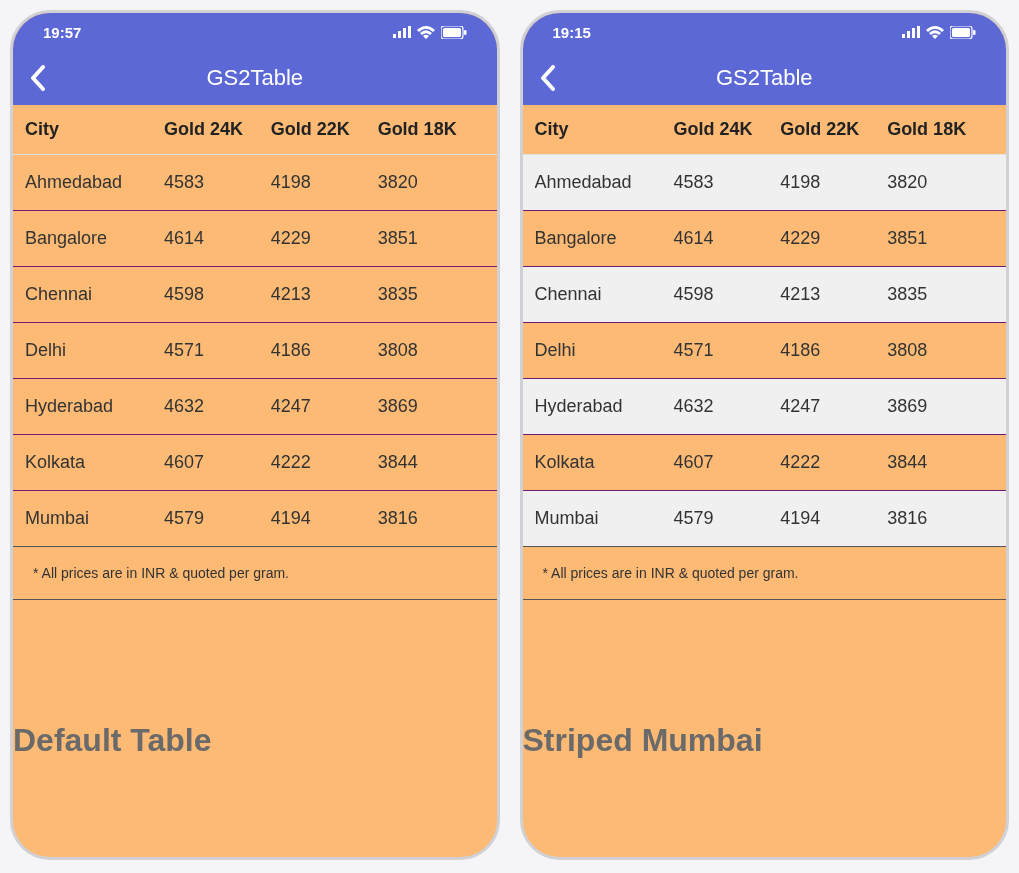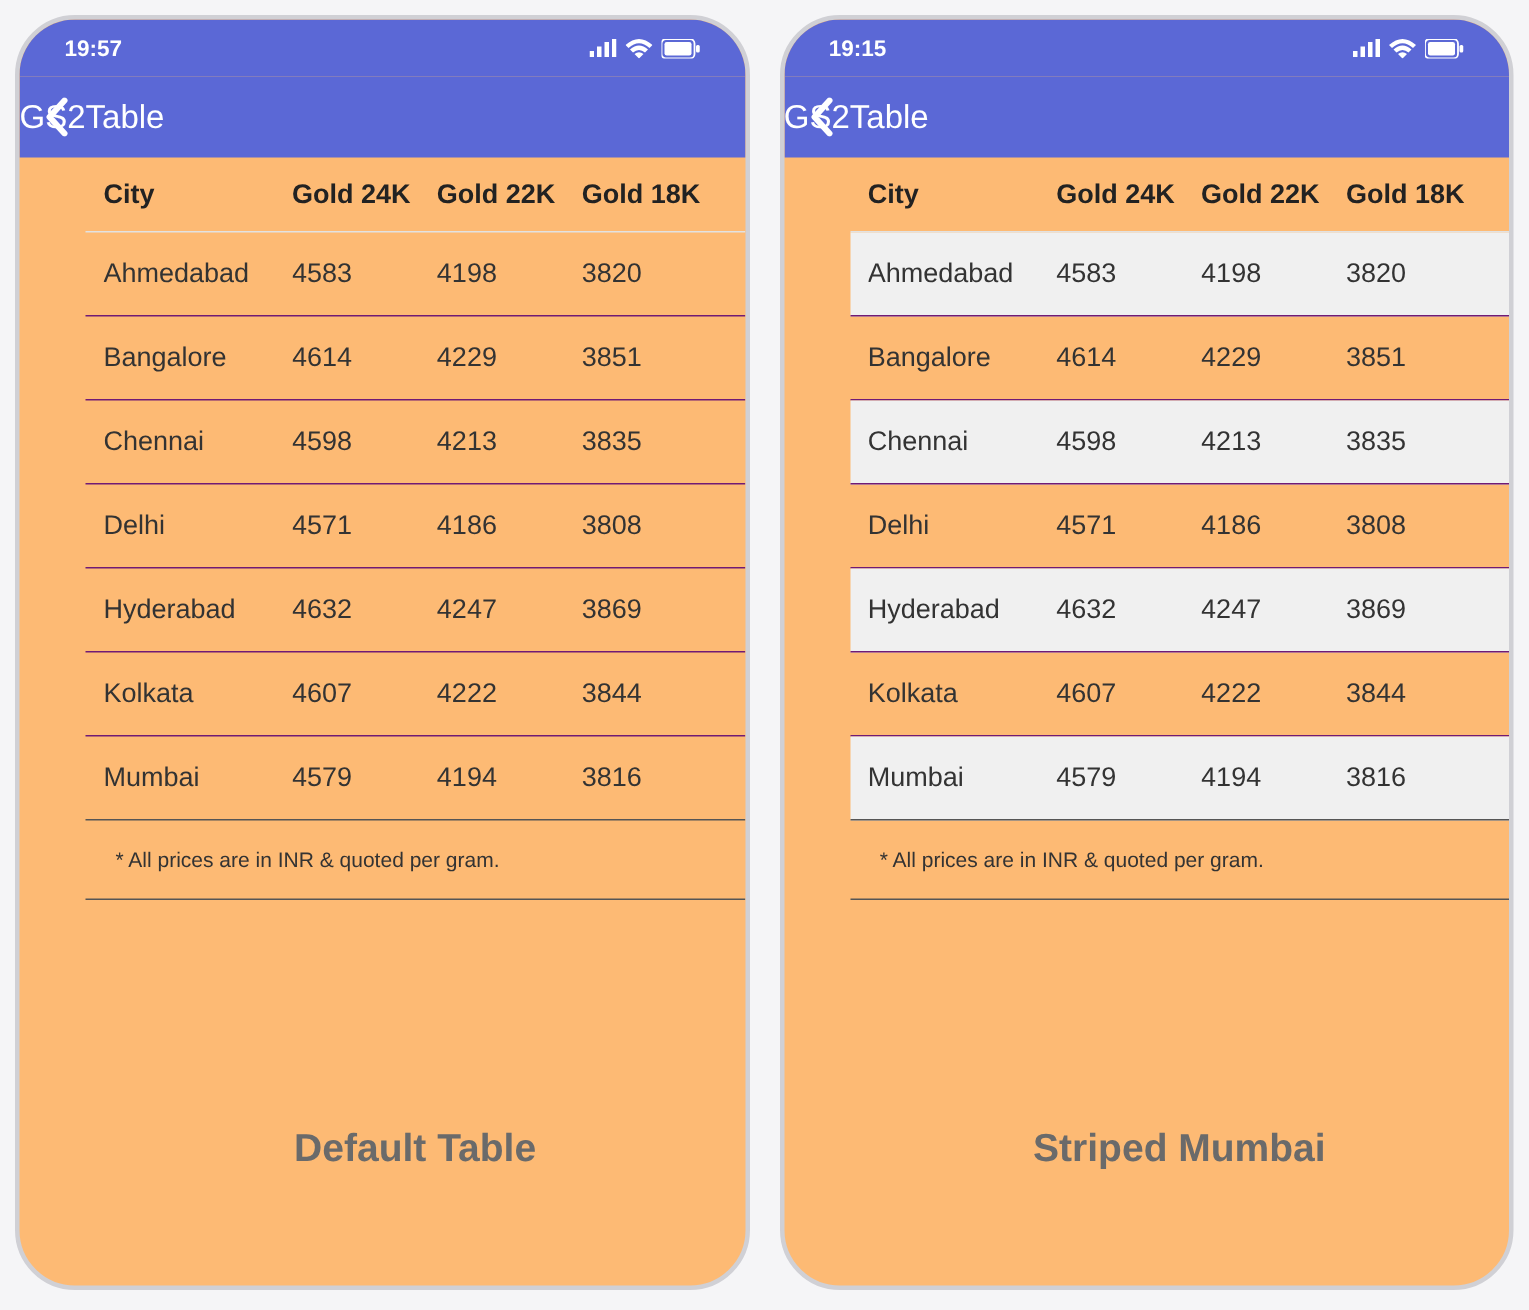"GS2Table" .nav-title { text-align: none -> center }
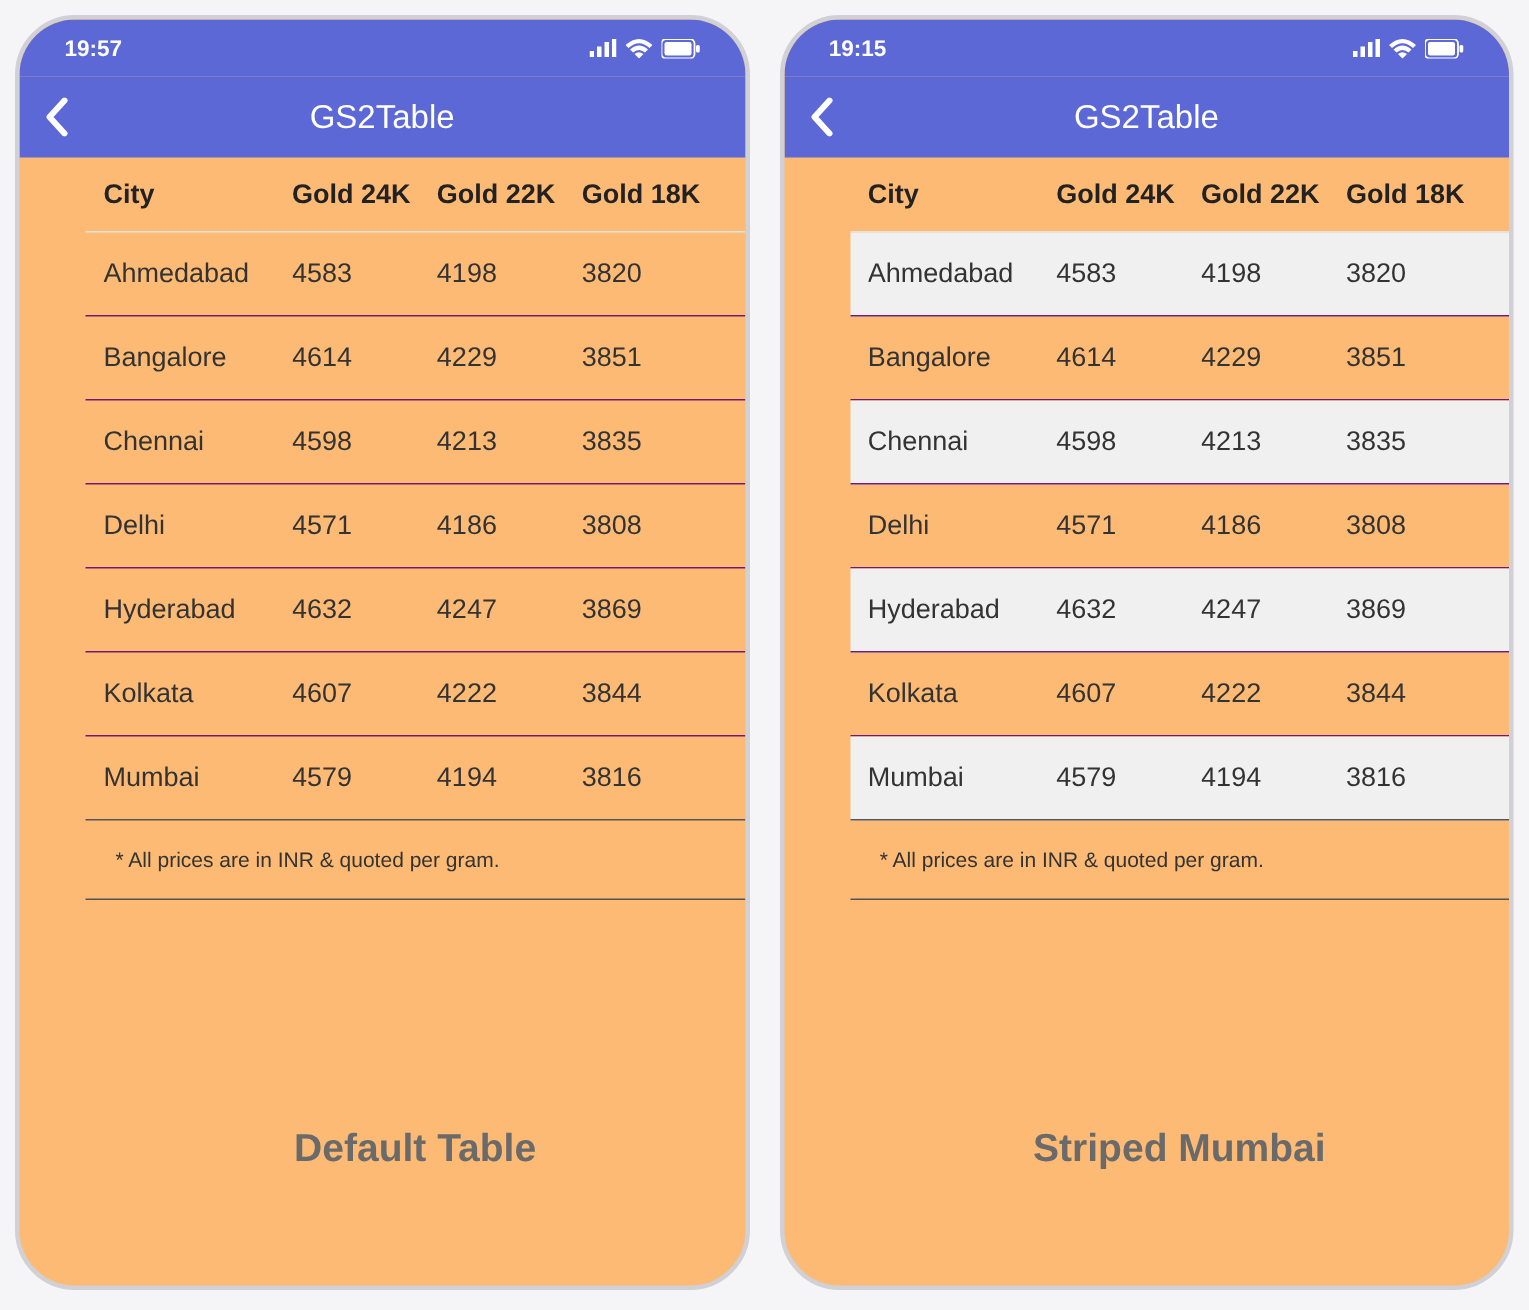"City" .content { padding-left: 44px -> none }
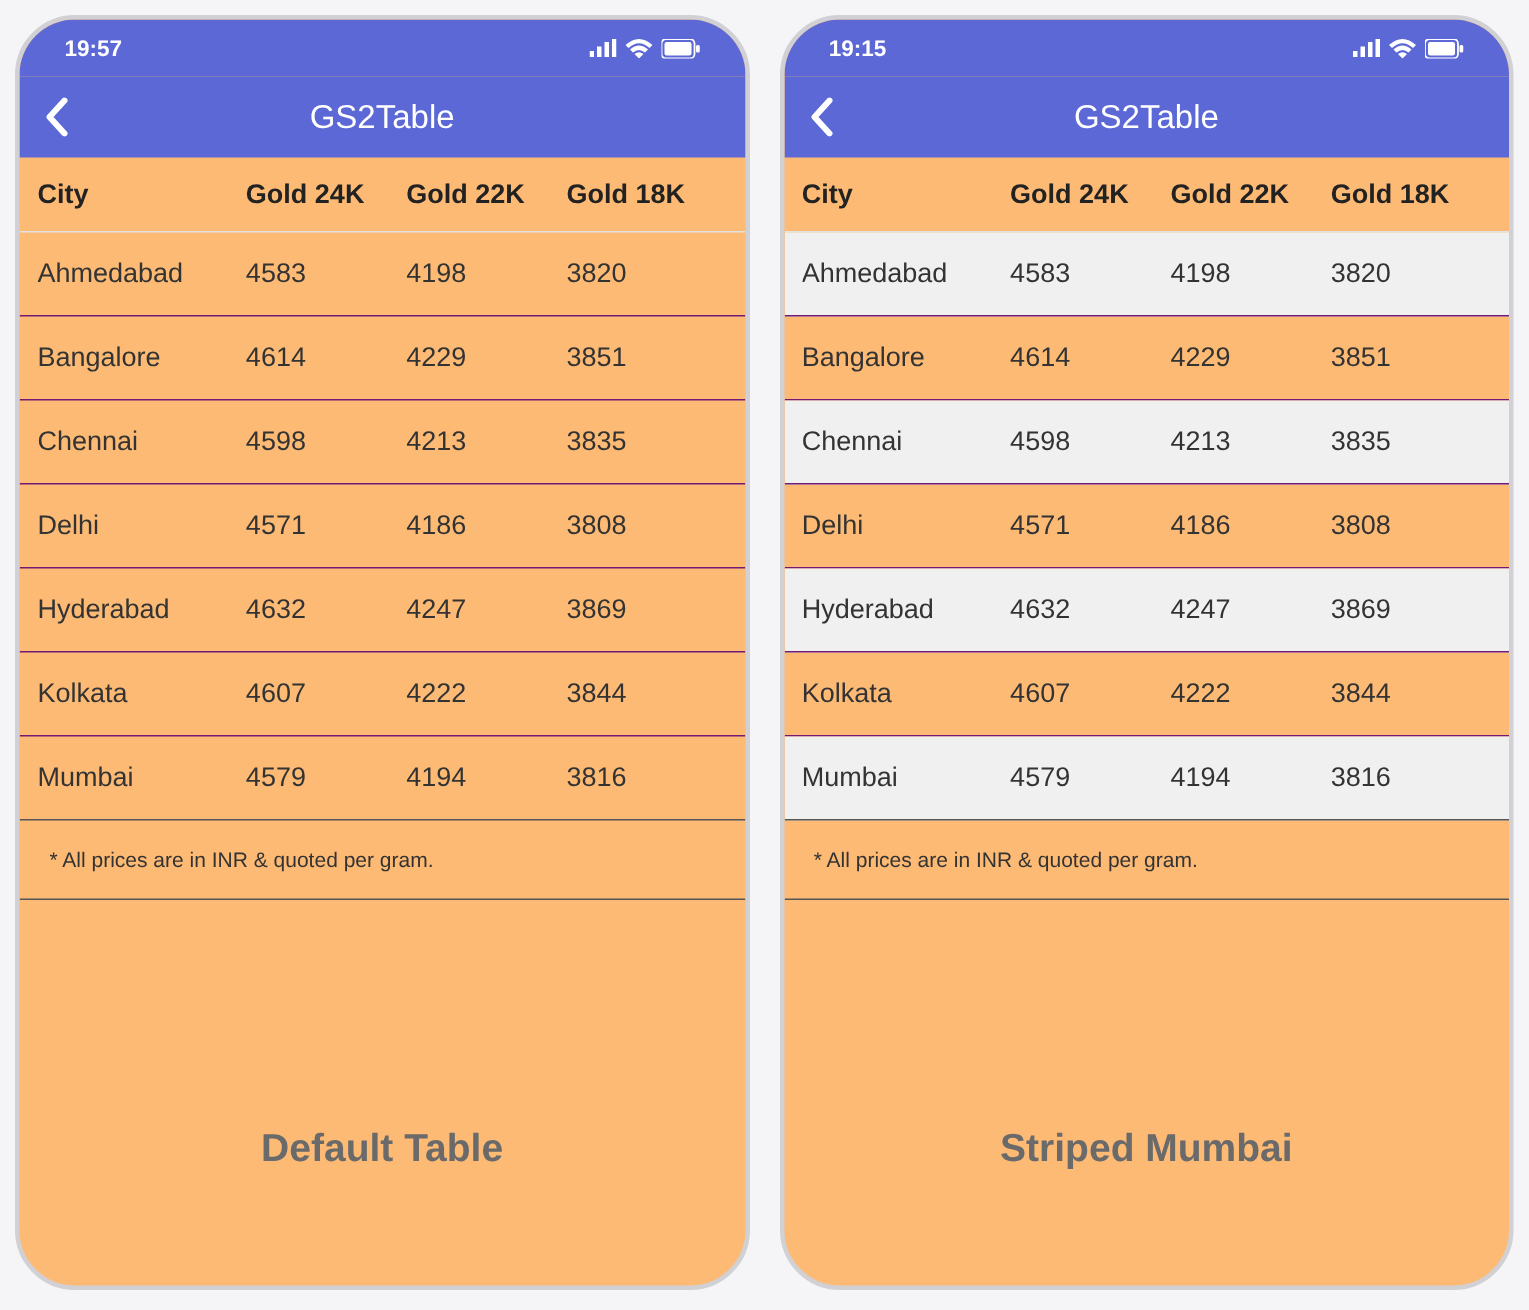"Default Table" .caption { font-size: 26px -> 32px; margin-bottom: 76px -> 98px; text-align: center -> left }
